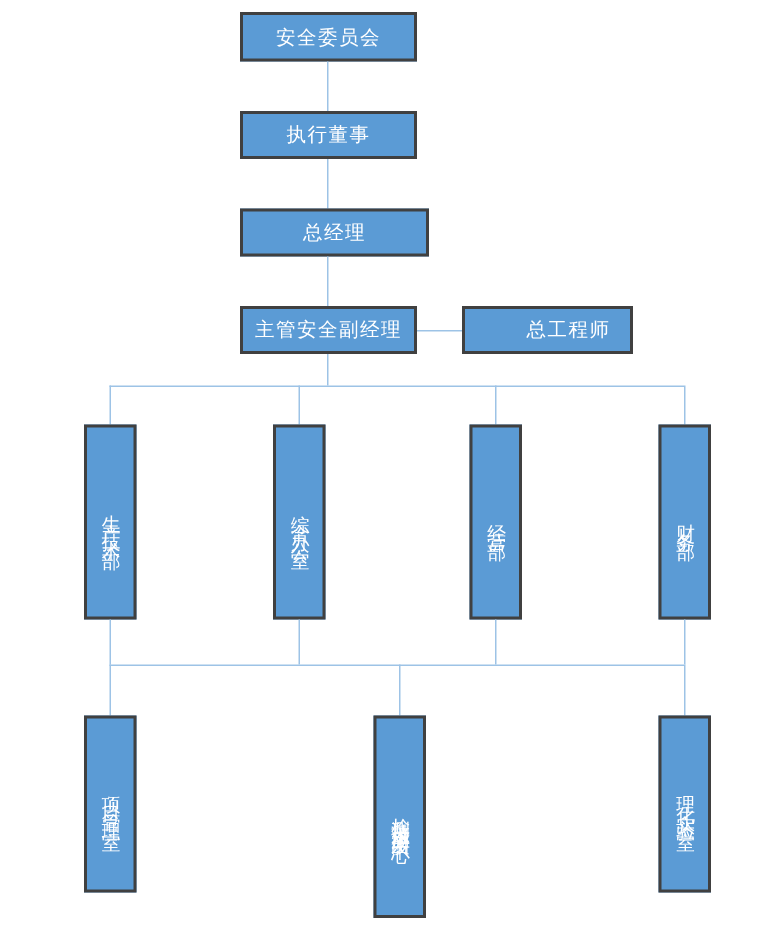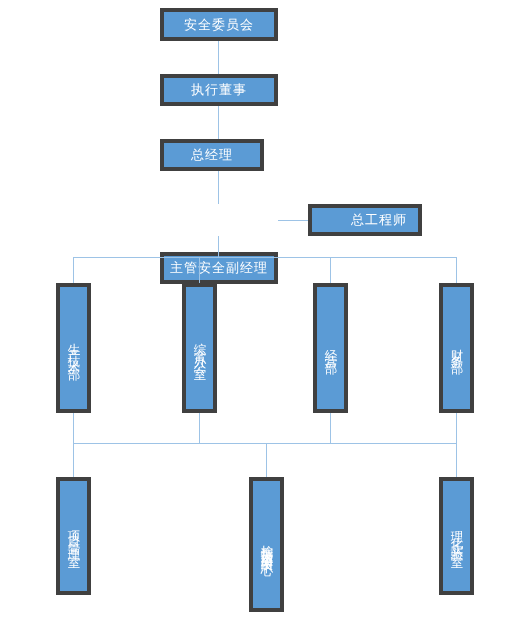"安全委员会" .node { border: 4px solid #404040 -> 2px solid #404040 }
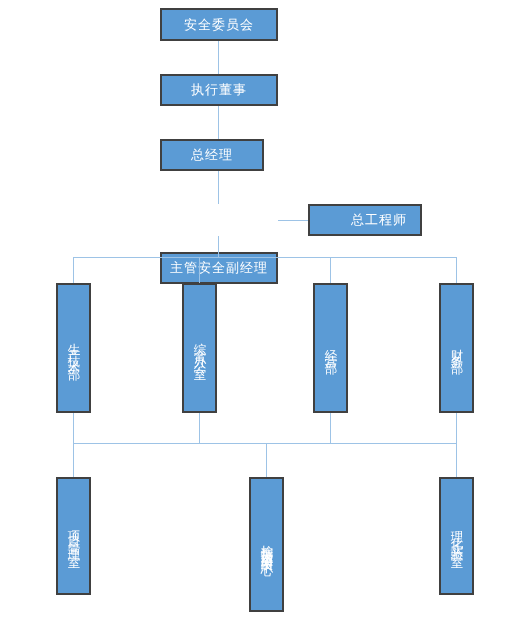"总经理" div.node { width: 104px -> 126px }
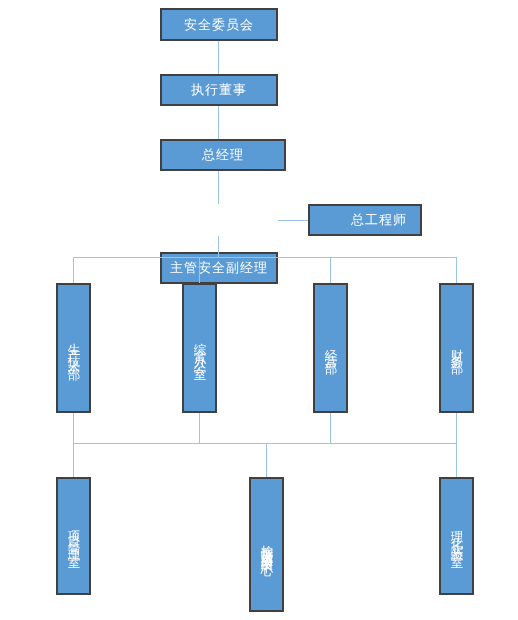"主管安全副经理" div.node { margin-top: 48px -> none }
